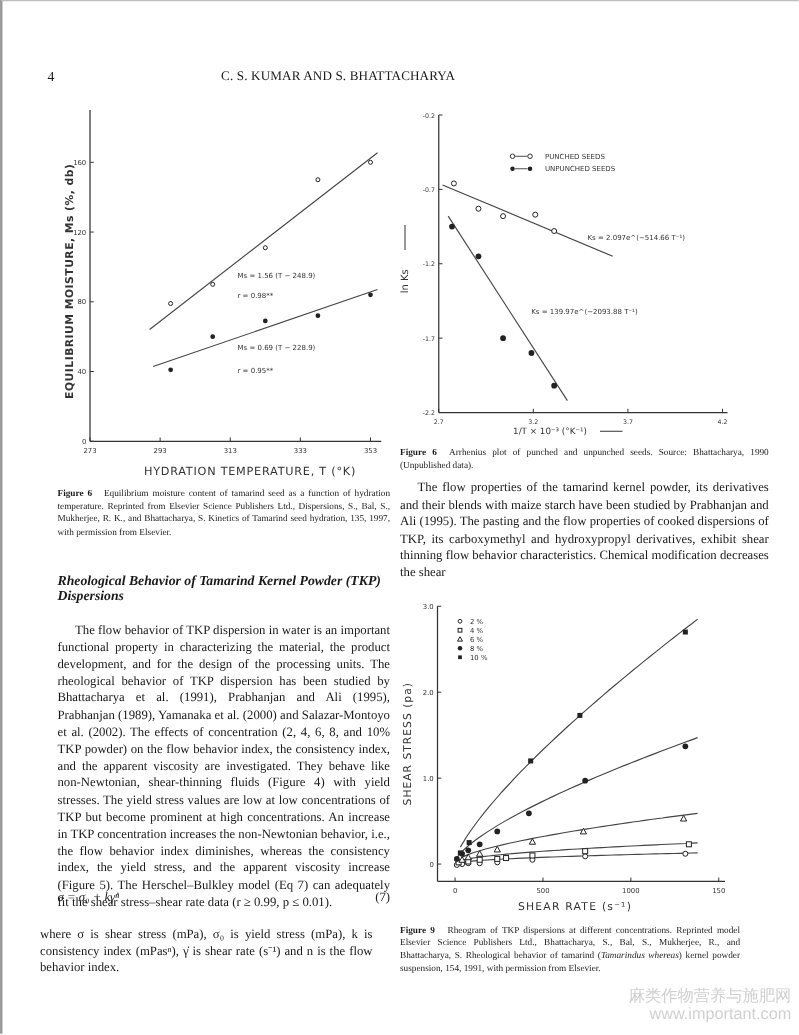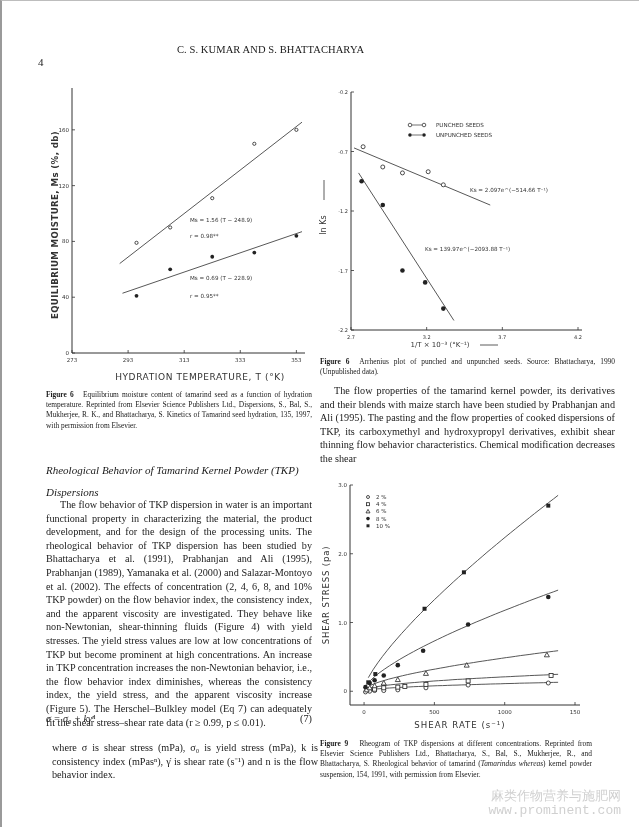"C. S. KUMAR AND S." .running { top: 44px -> 56px }
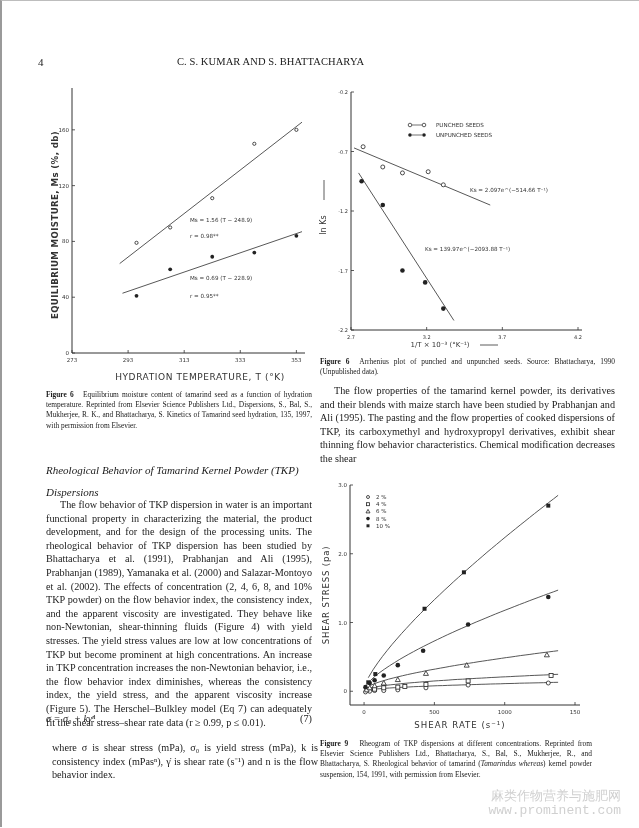"Rheological Behavior of Tamarind Kernel" .heading { font-weight: normal -> bold; line-height: 22px -> 12px }
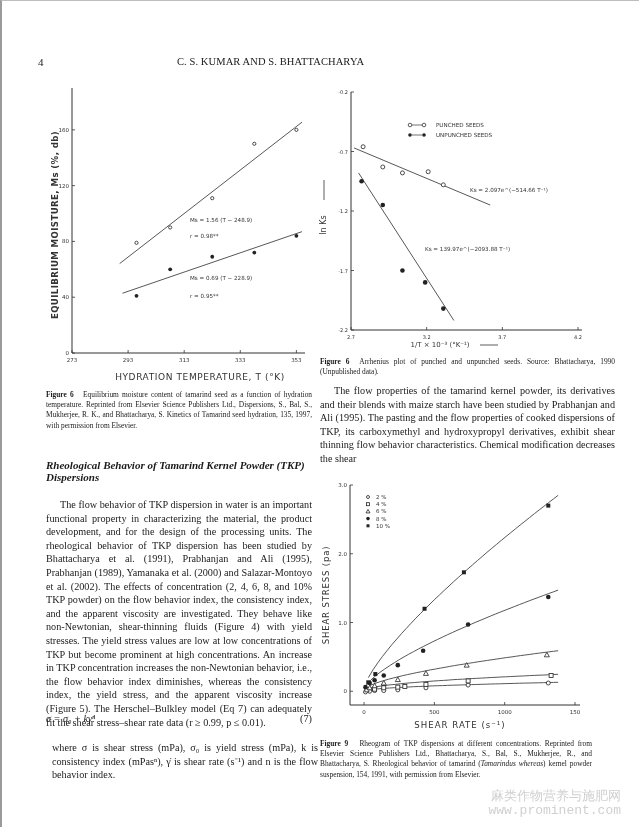"where σ is shear stress" div.abs { left: 52px -> 32px }
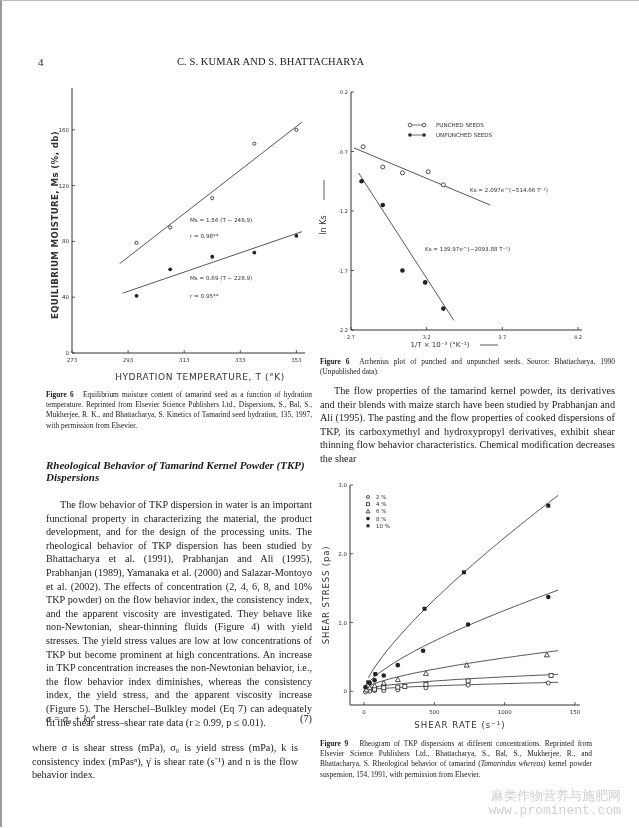"Rheogram of TKP dispersions at" span { text: from -> model }
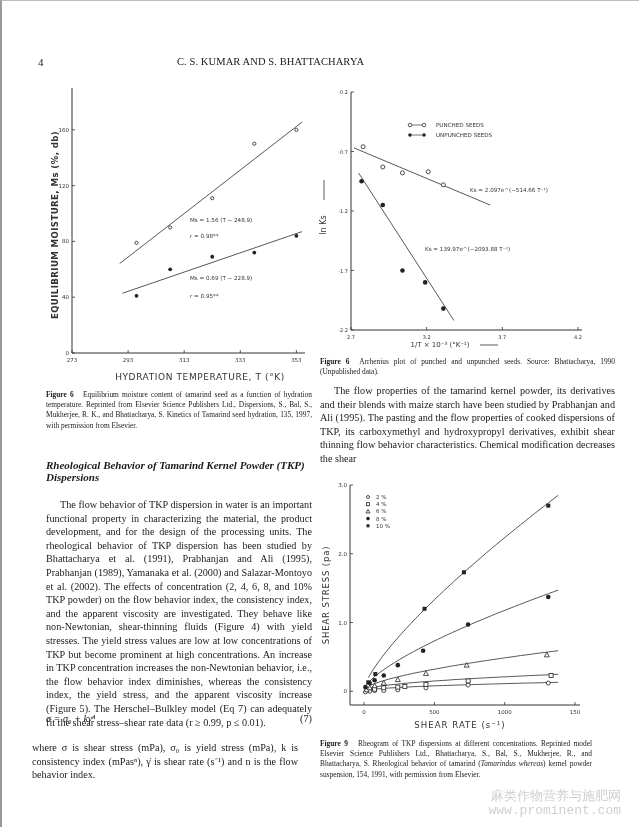"麻类作物营养与施肥网" .watermark { font-family: Liberation Mono, monospace -> Liberation Sans, sans-serif; right: 18px -> 6px }
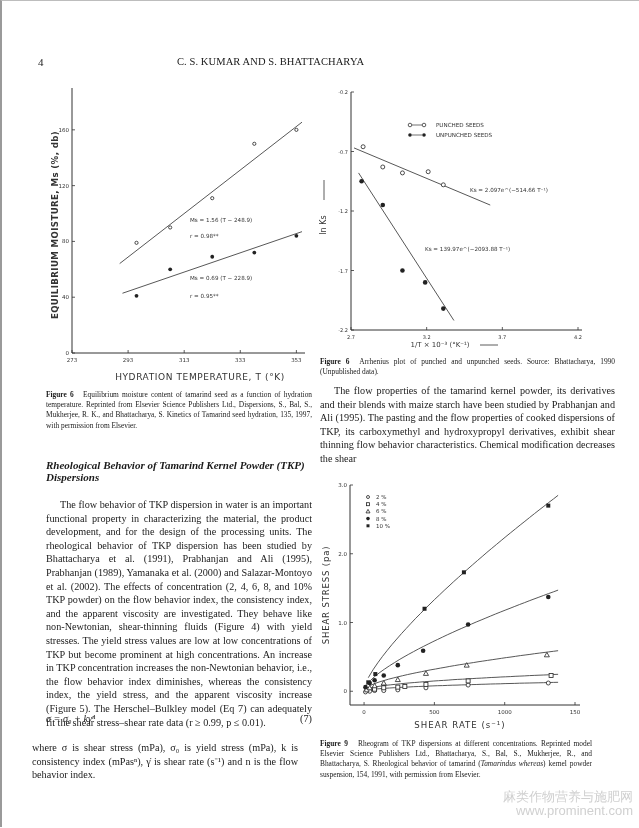"www.prominent.com" div { text: www.prominent.com -> www.important.com }
